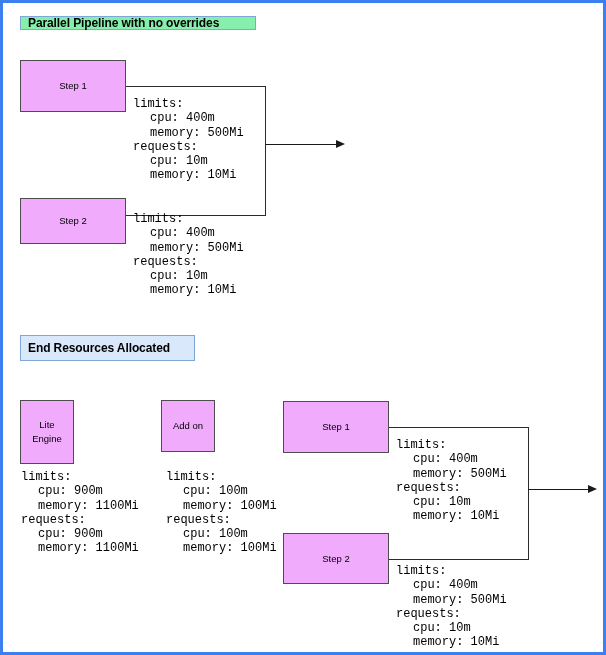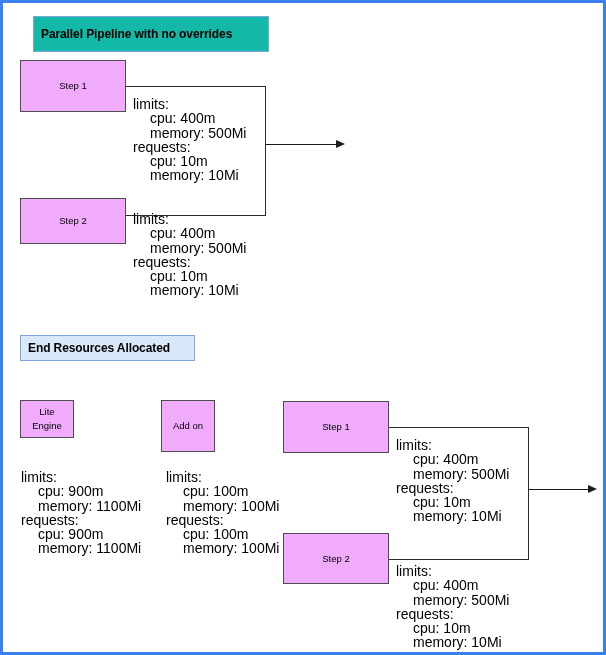"Parallel Pipeline with no overrides" div.banner { background: #14b8a6 -> #86efac; height: 36px -> 14px; left: 30px -> 17px }
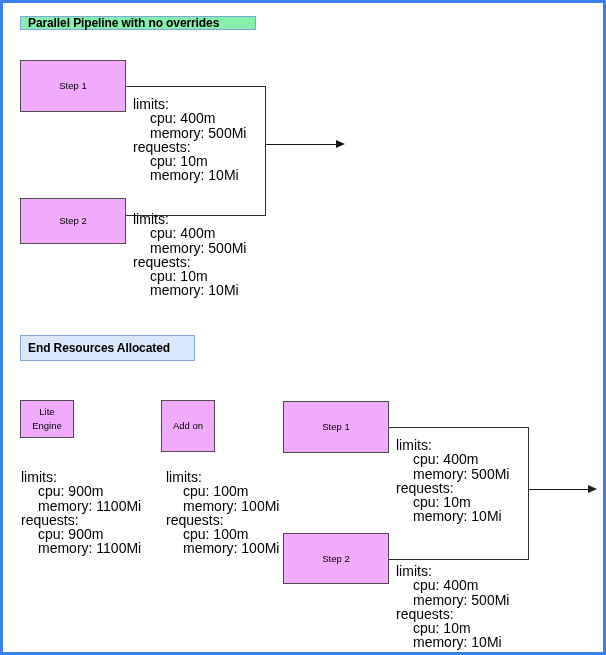"limits:" .spec { font-family: none -> Liberation Mono, monospace; font-size: 14px -> 12px }
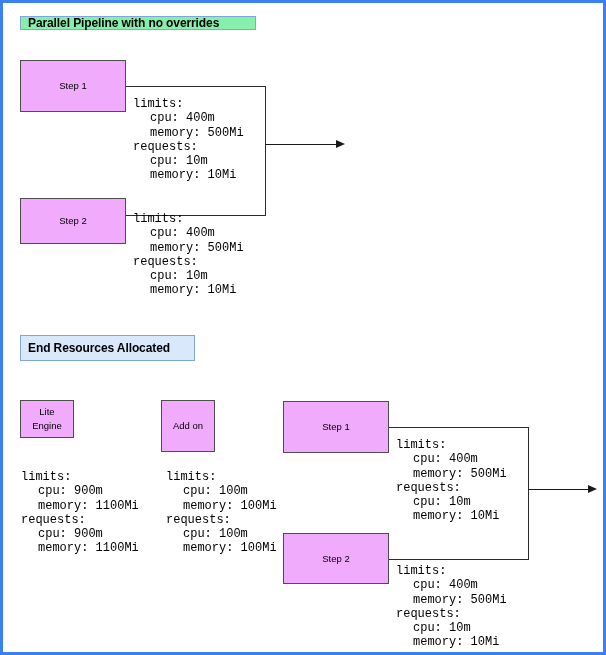"Lite" div.node { height: 38px -> 64px }
